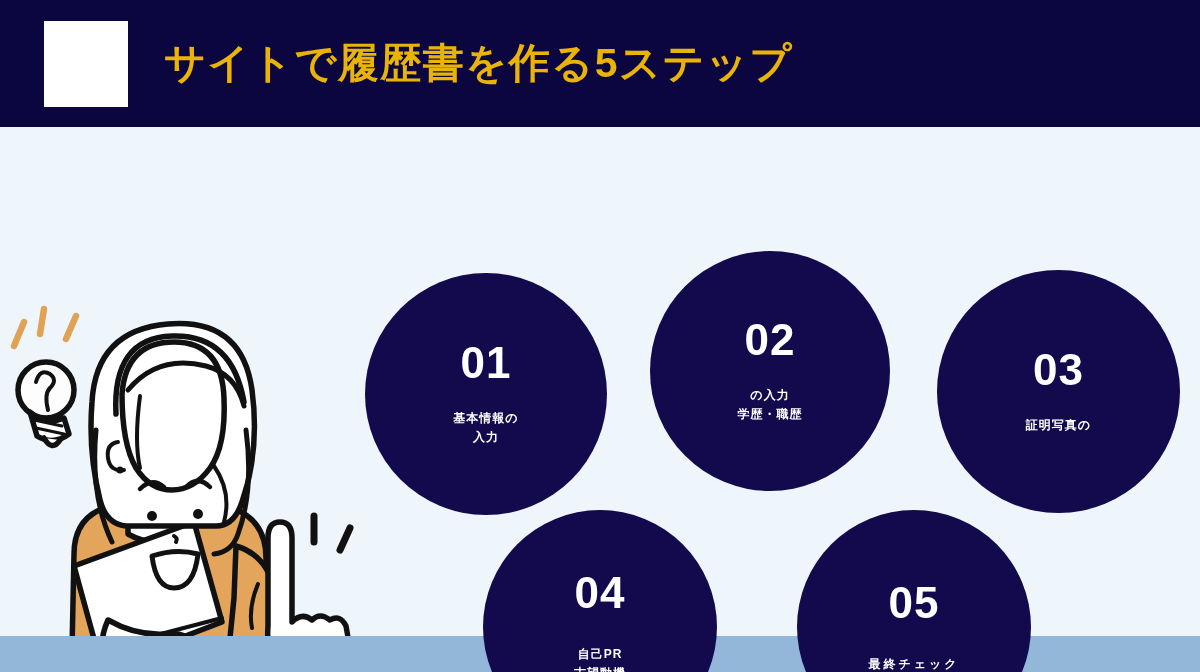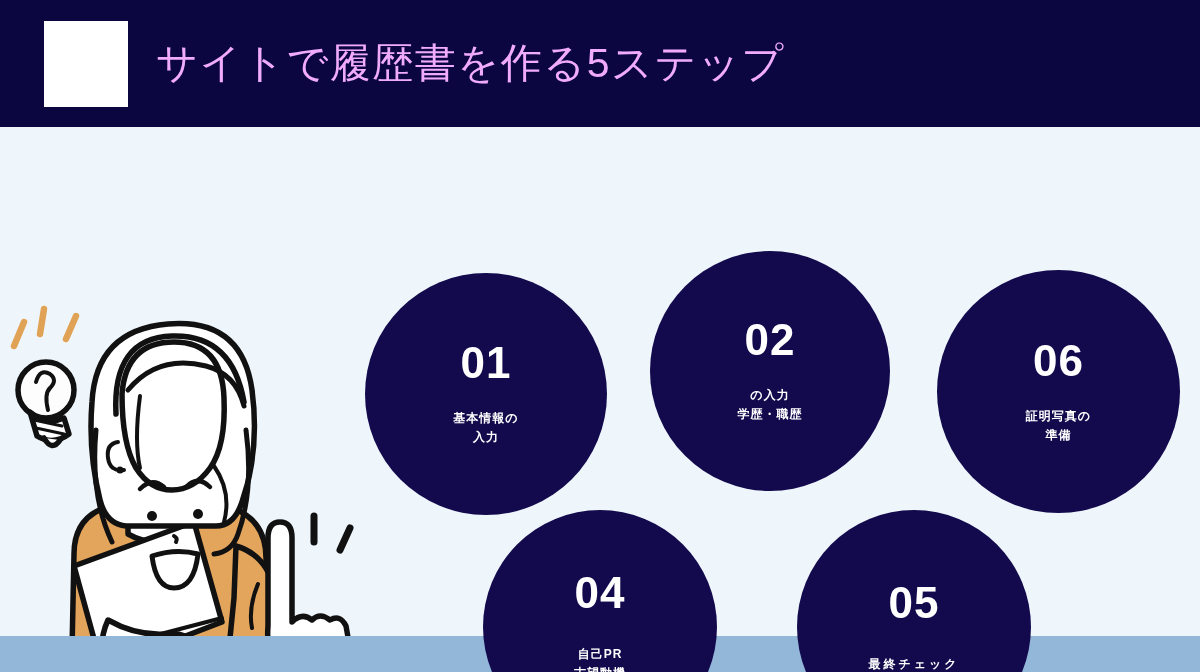"サイトで履歴書を作る5ステップ" .header-title { color: #f0abfc -> #eab308; font-weight: normal -> bold; margin-left: 28px -> 36px }
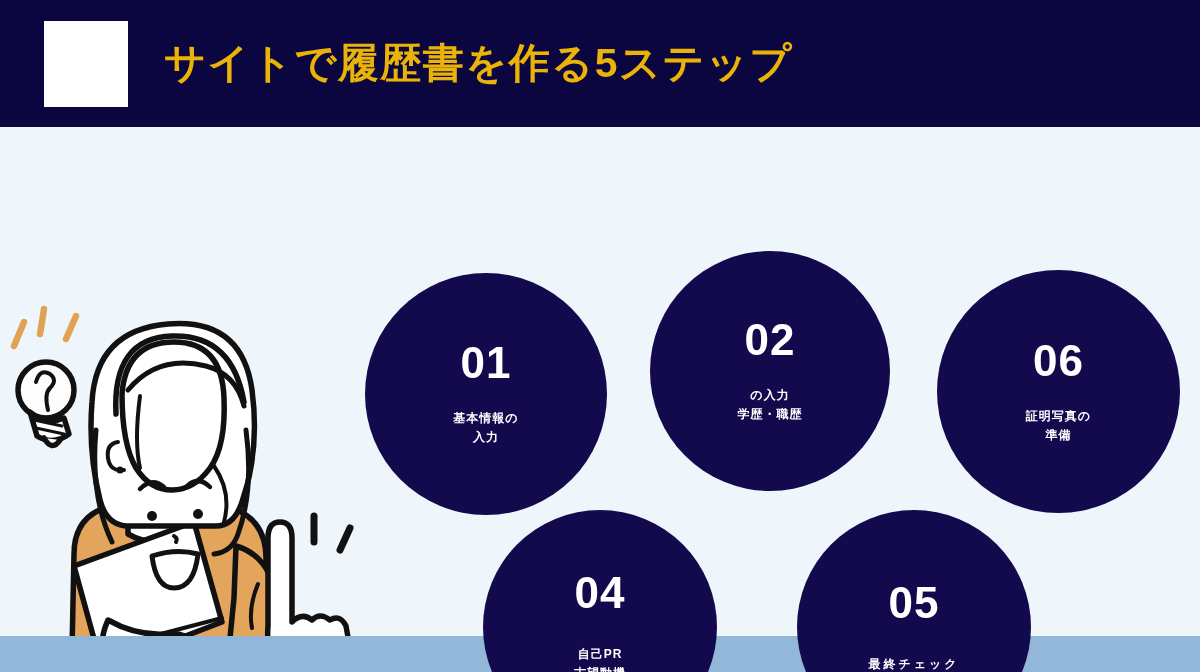"06" div.num { text: 06 -> 03 }
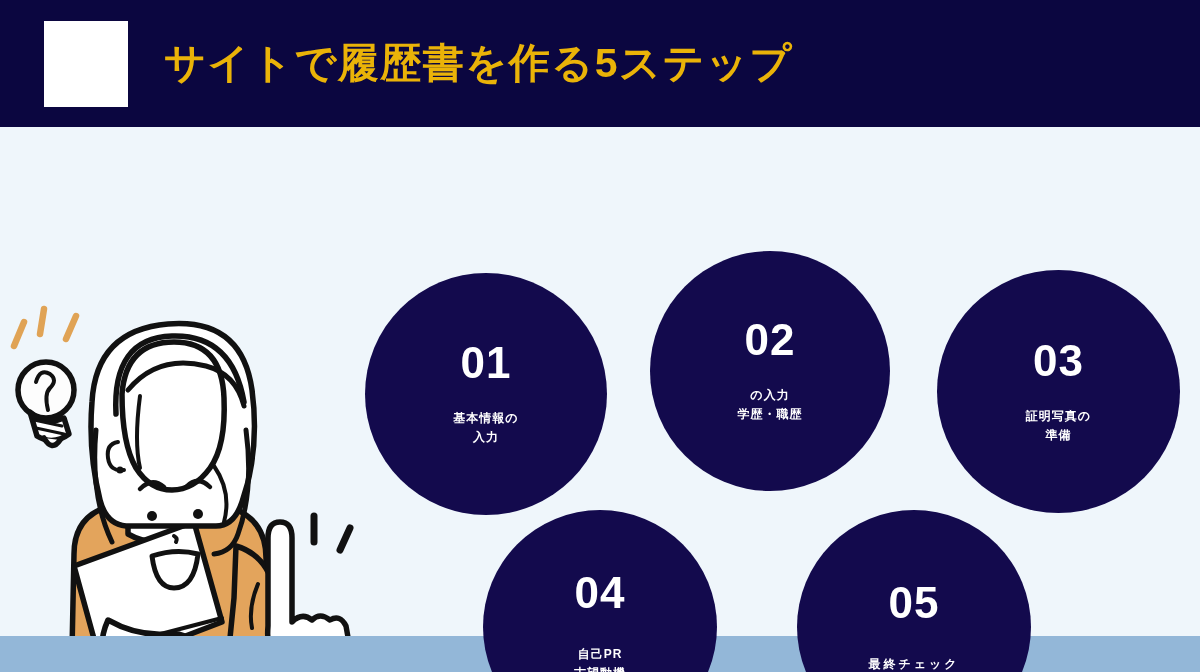"準備" div { html: <div>準備</div> -> none }
